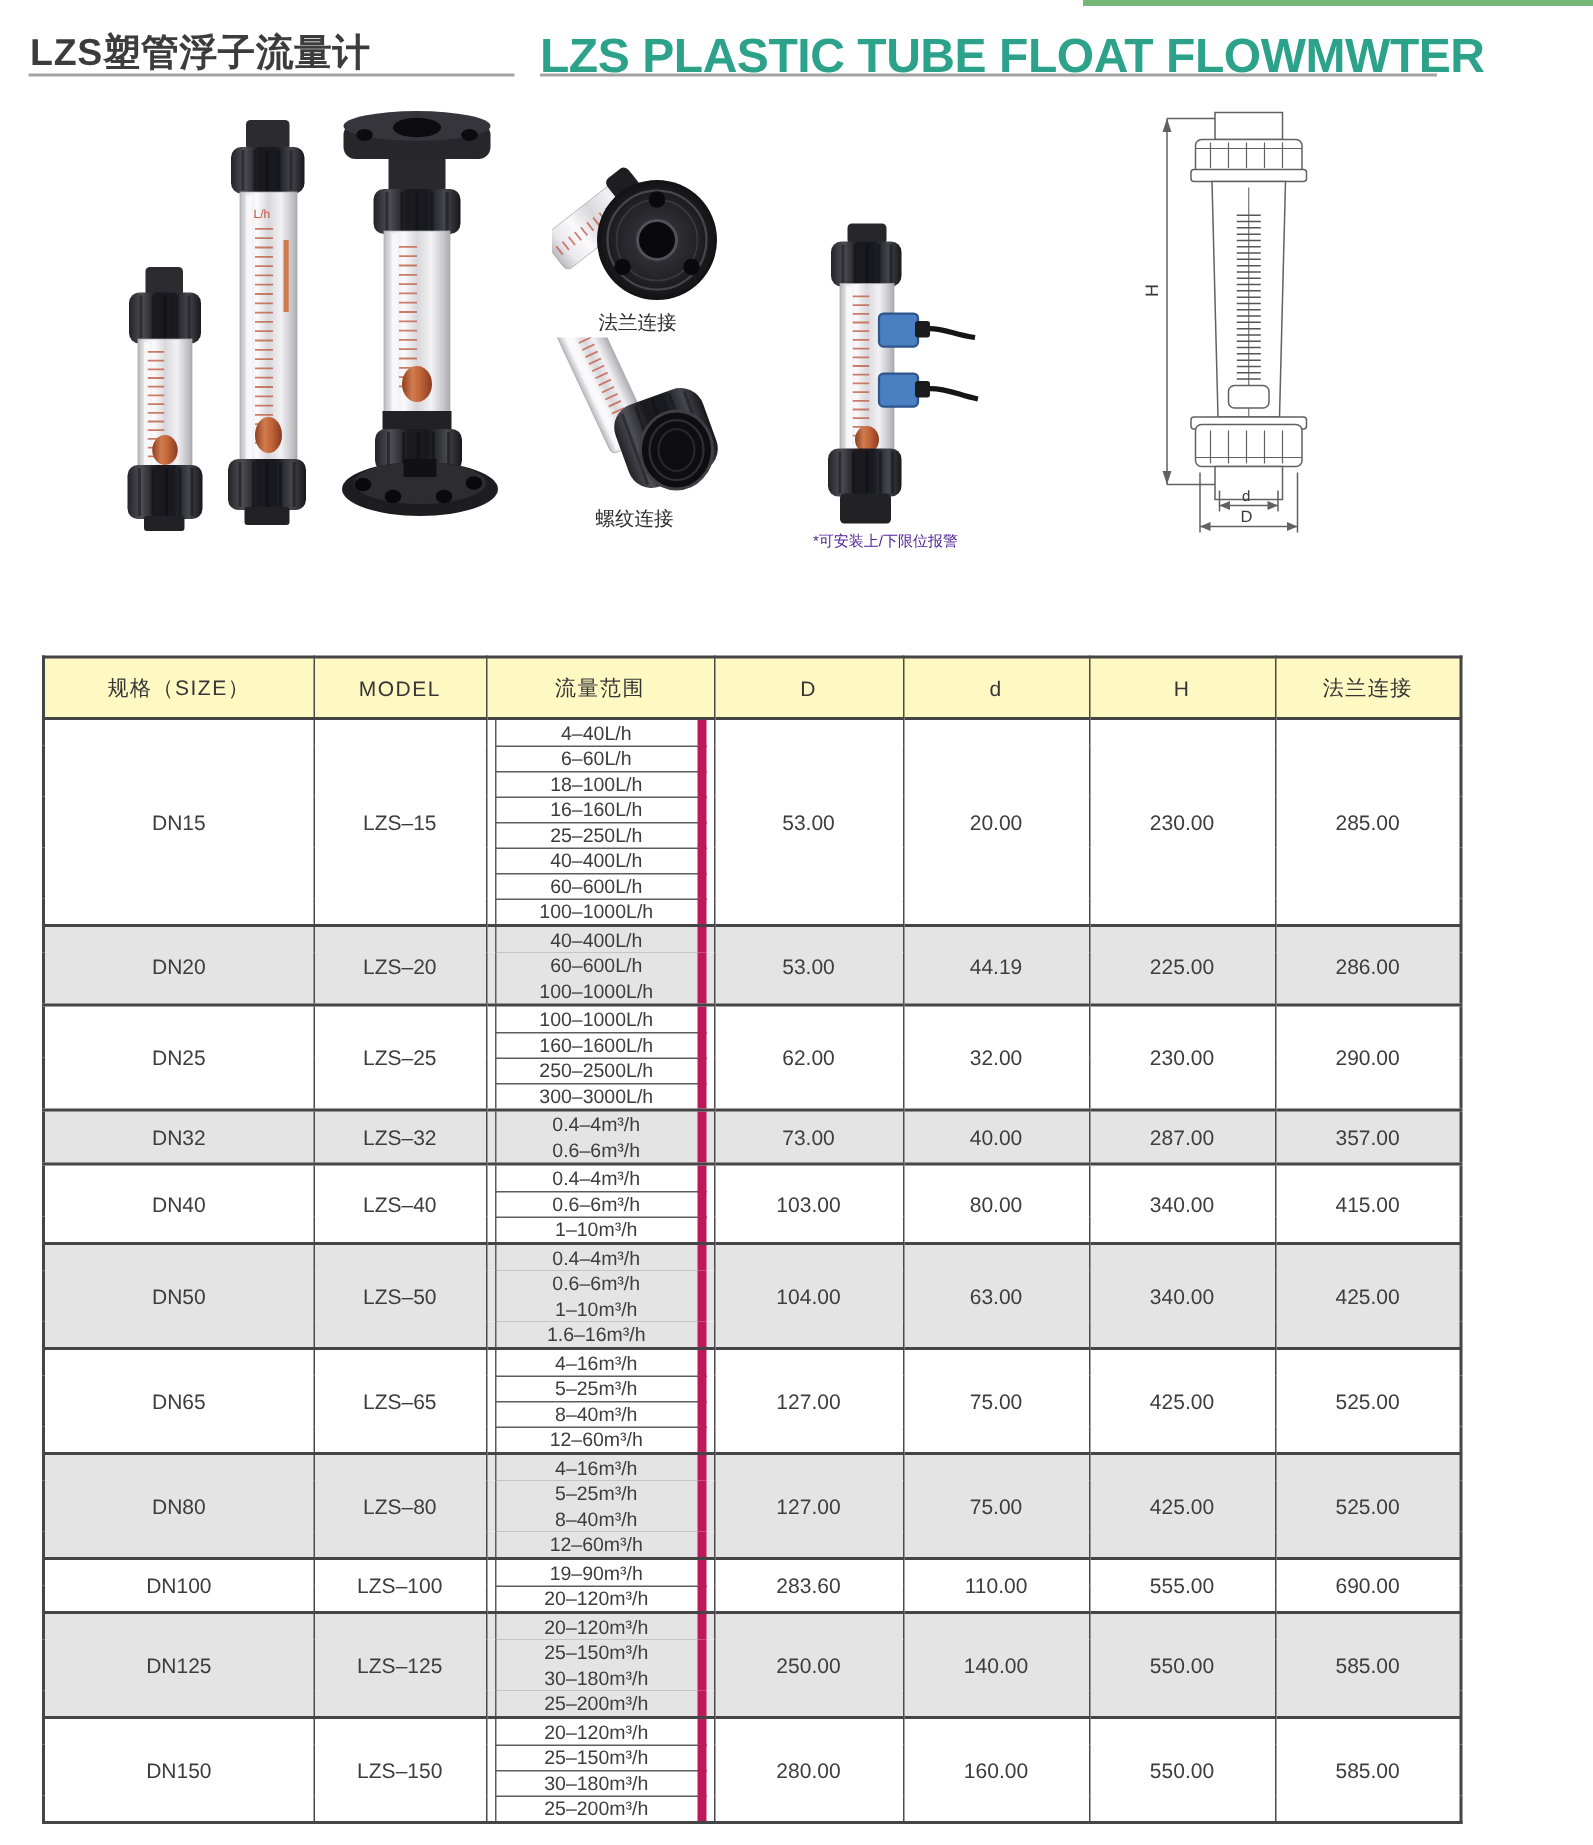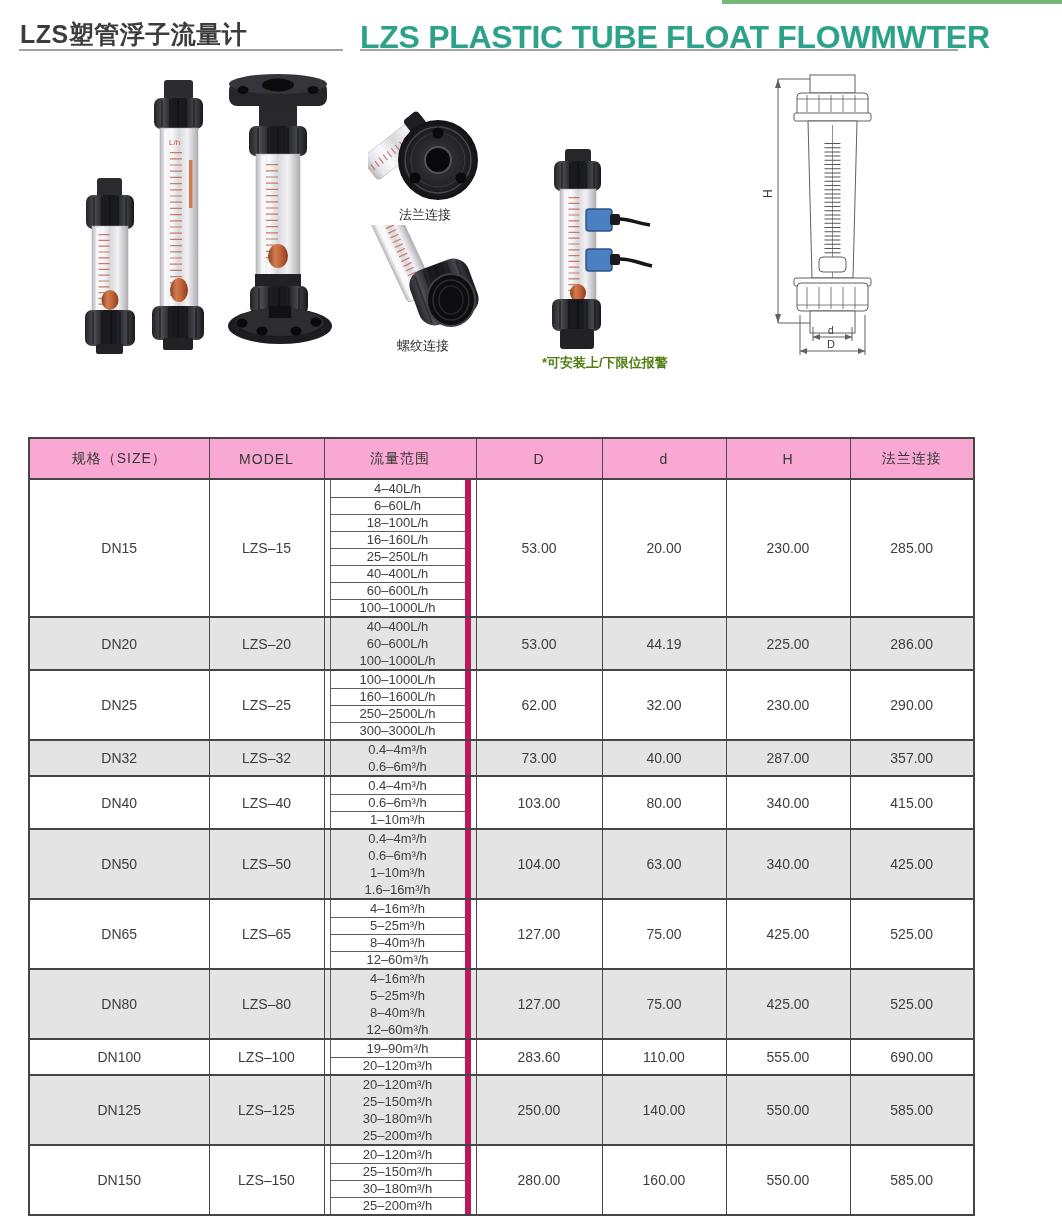"*可安装上/下限位报警" .note { color: #4d7c0f -> #4c1d95; font-size: 13px -> 10px; font-weight: 700 -> 400 }
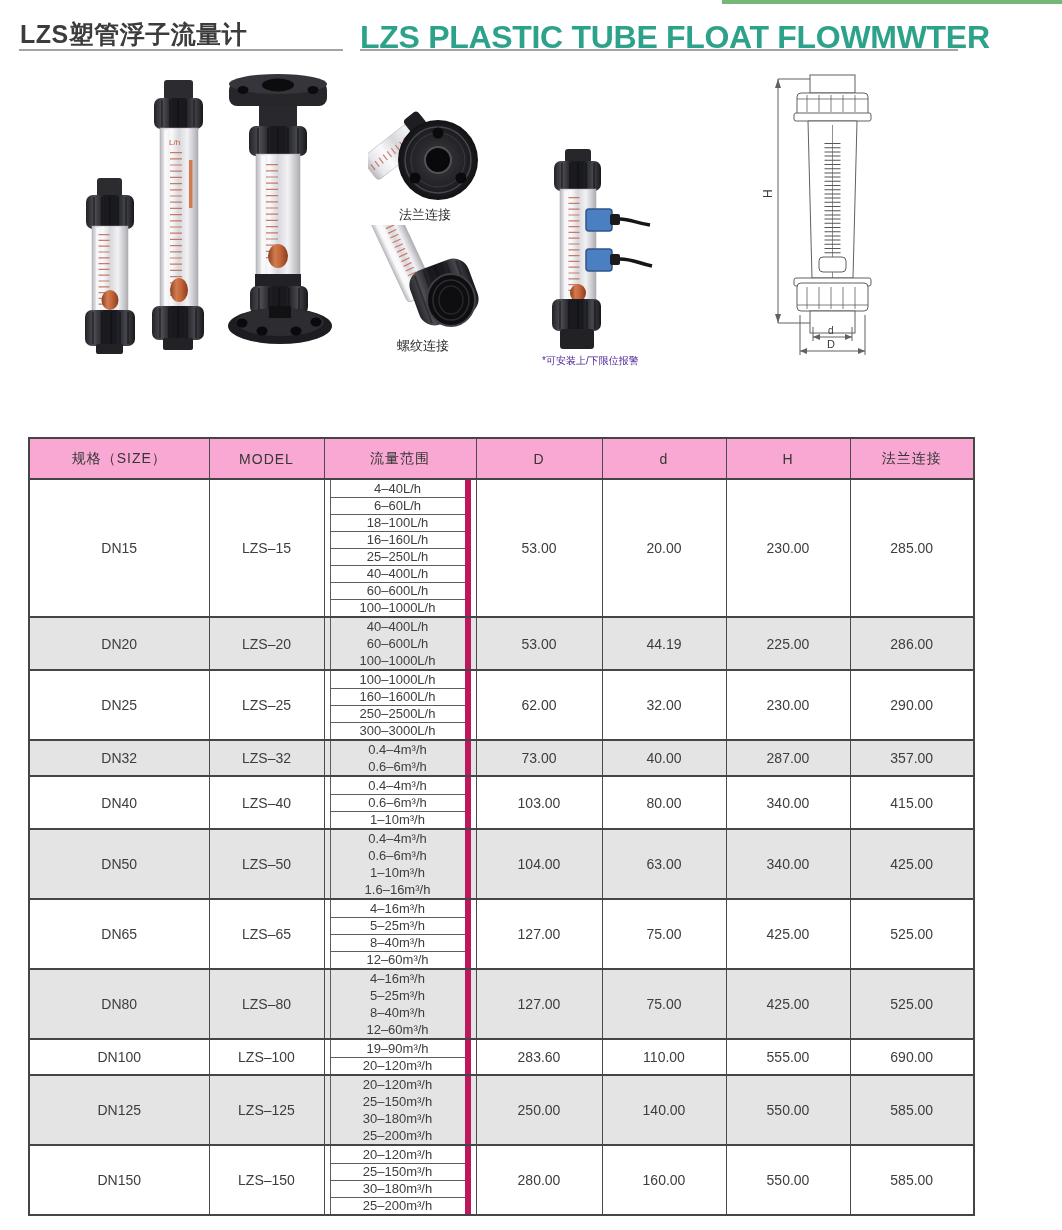"规格（SIZE）" #spec-table th { background: #f9a8d4 -> #fef9c3 }
